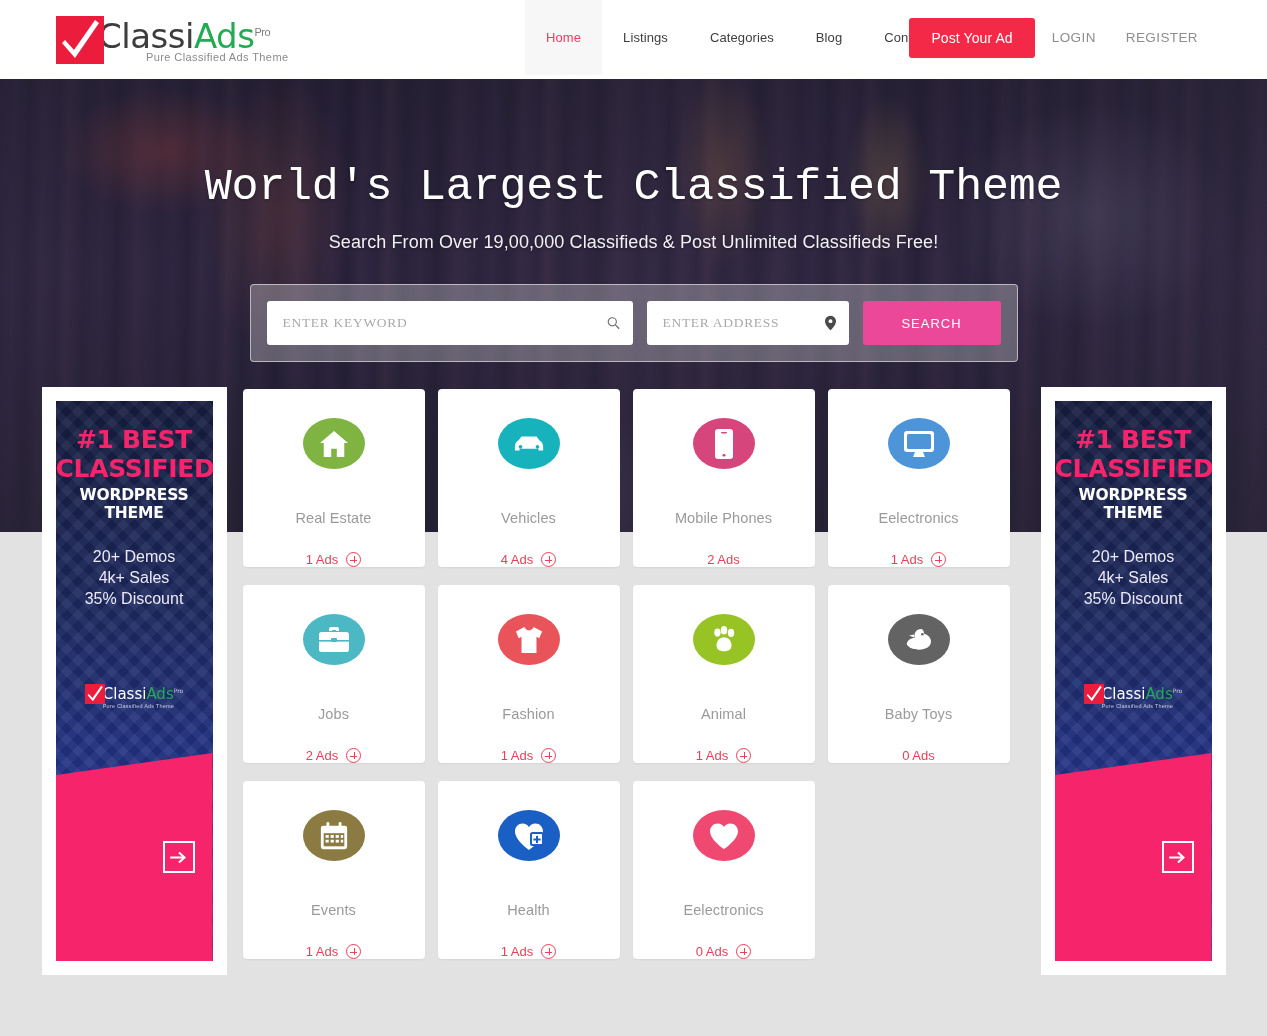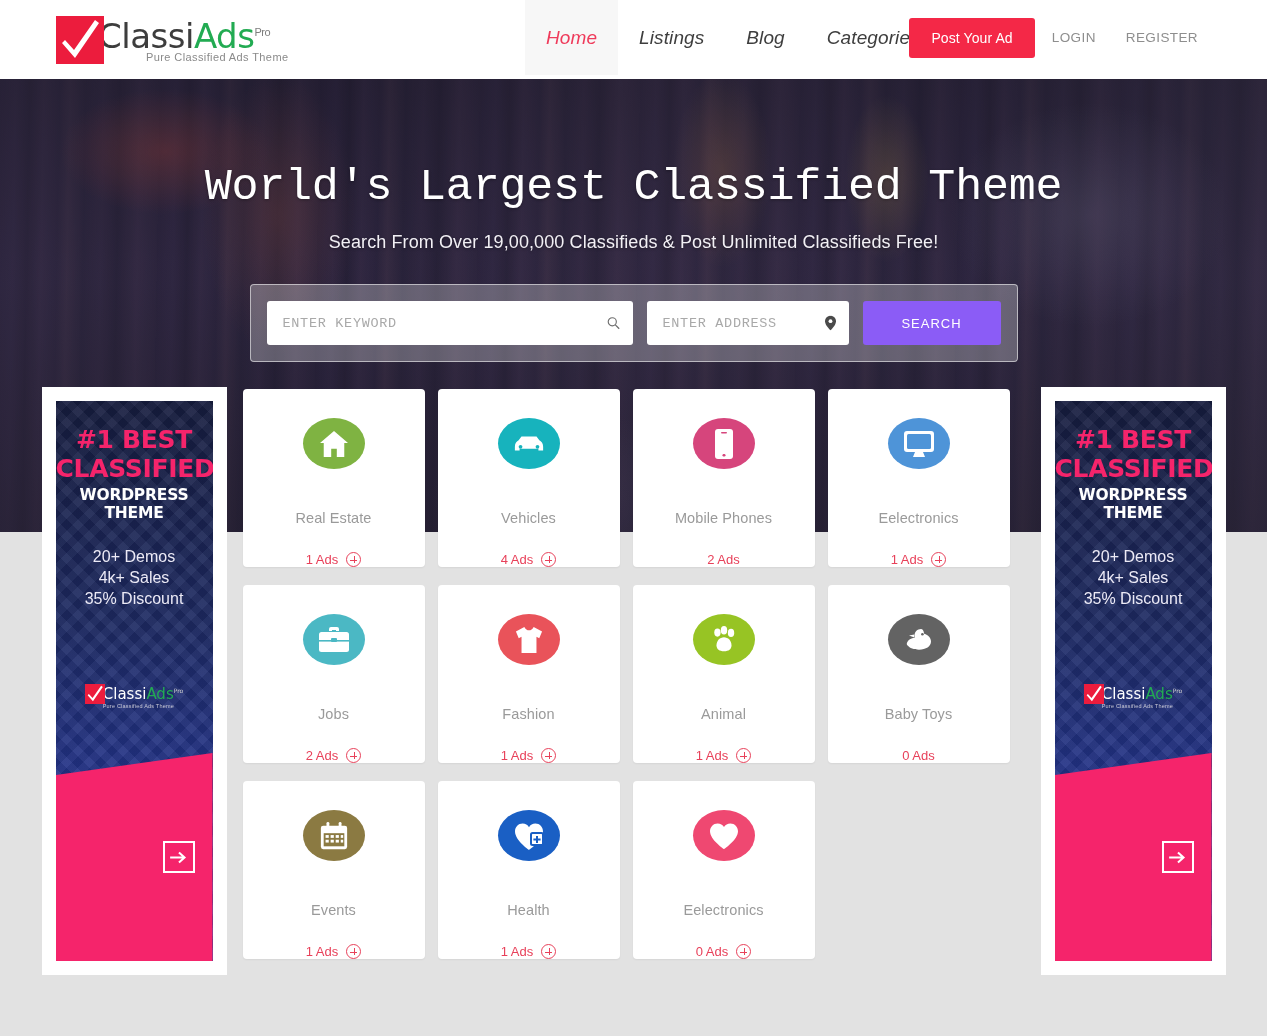"Home" .nav a { font-size: 19px -> 13px; font-style: italic -> none }
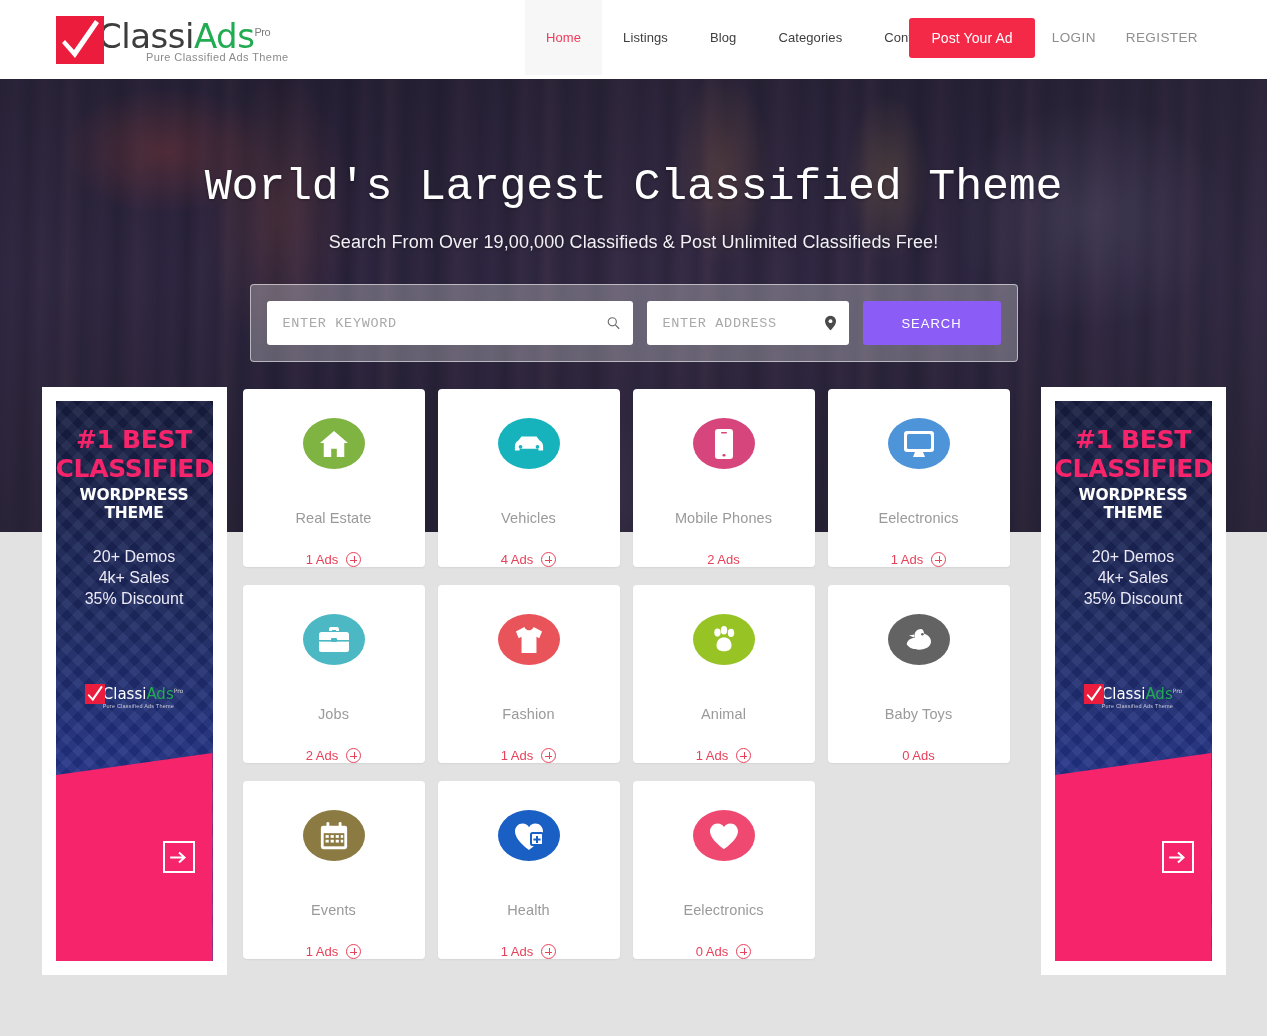"Blog" a { order: before "Categories" -> after "Categories" }
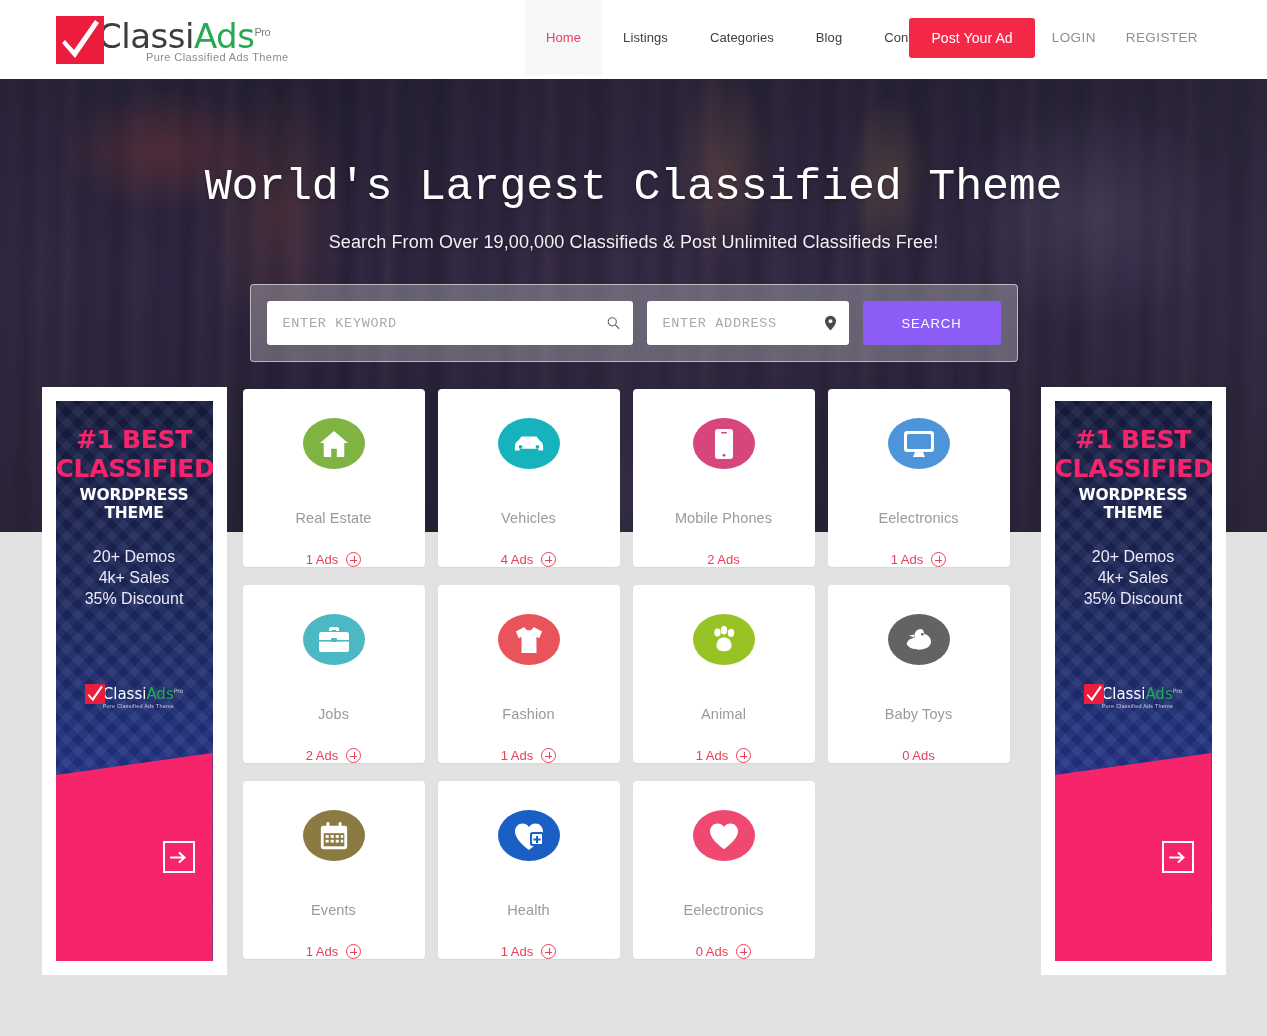"ENTER KEYWORD" .field input { font-family: Liberation Mono, monospace -> Liberation Serif, serif }
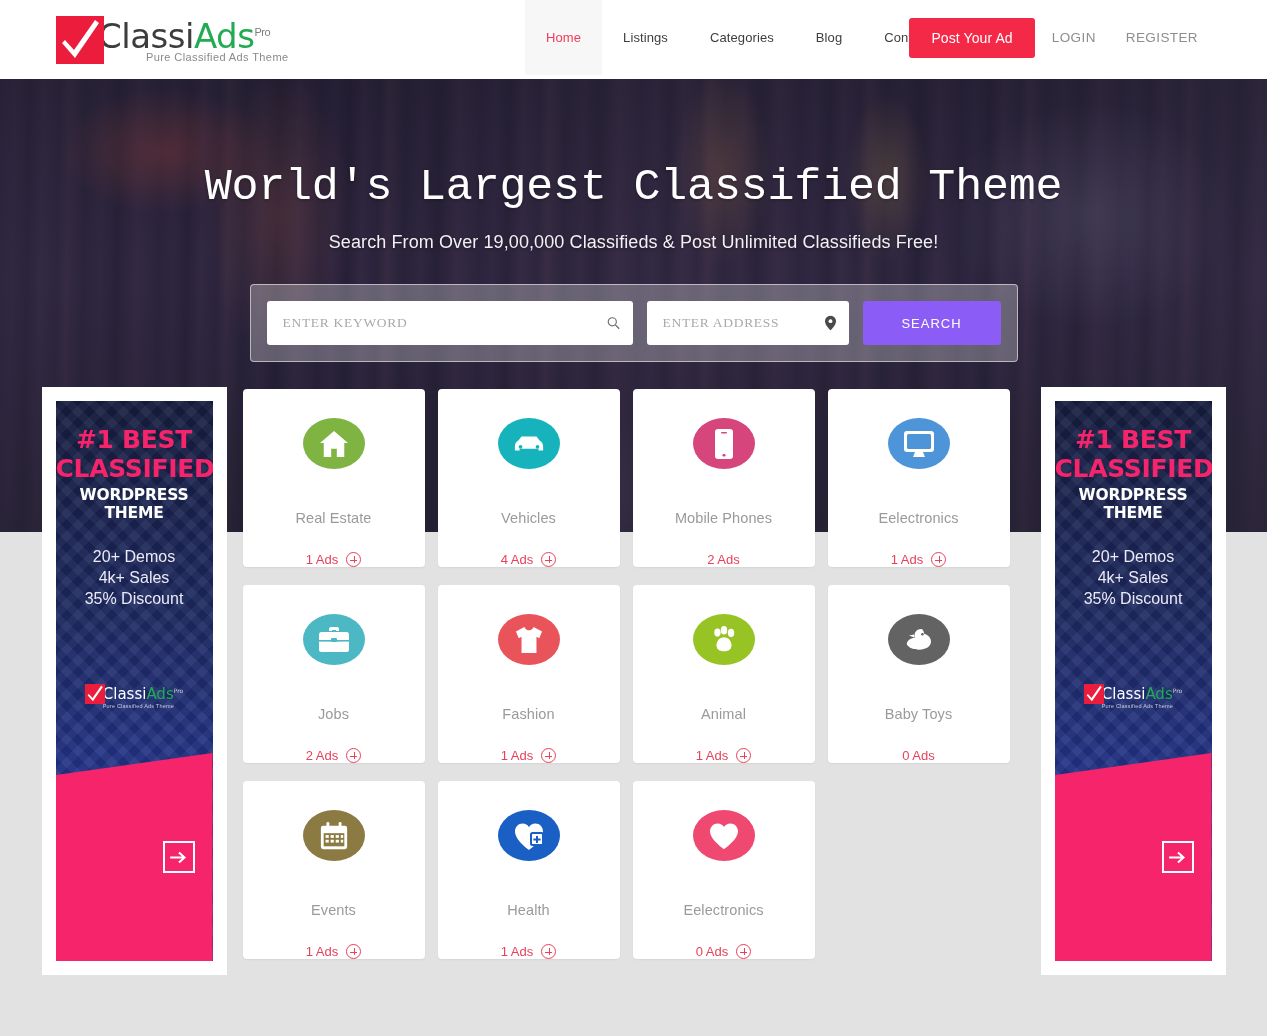"SEARCH" .btn-search { background: #8b5cf6 -> #ec4899 }
